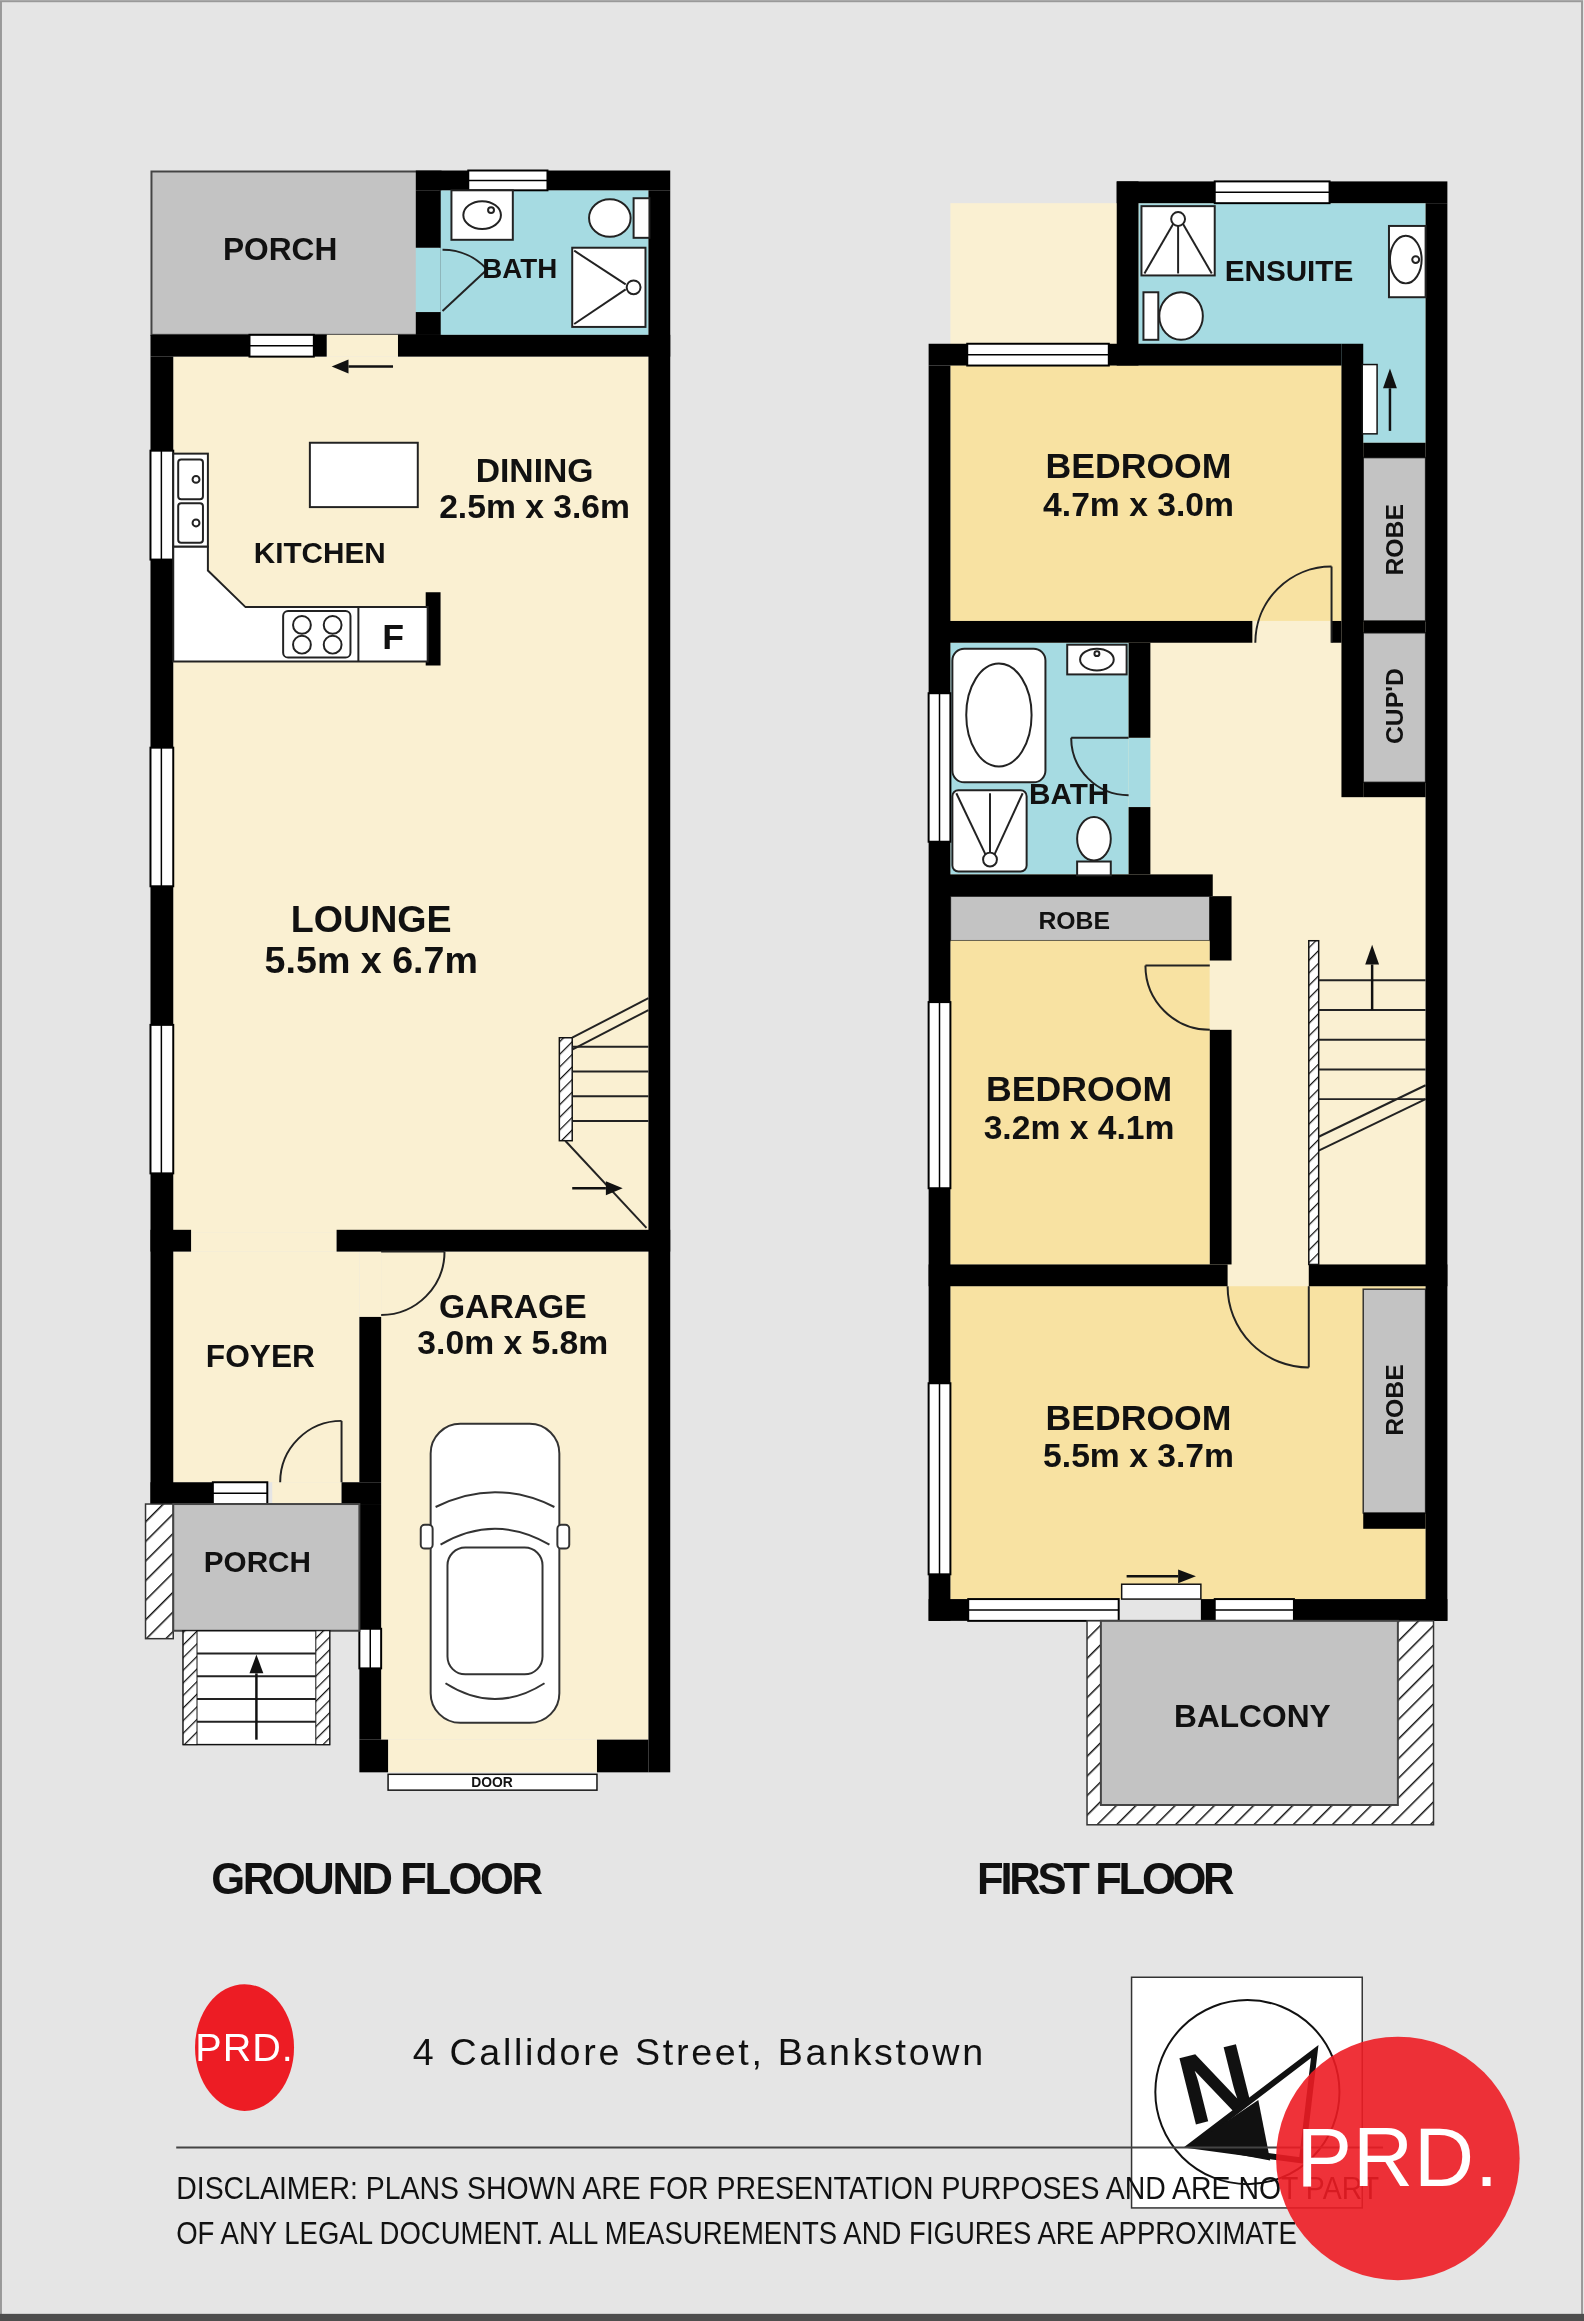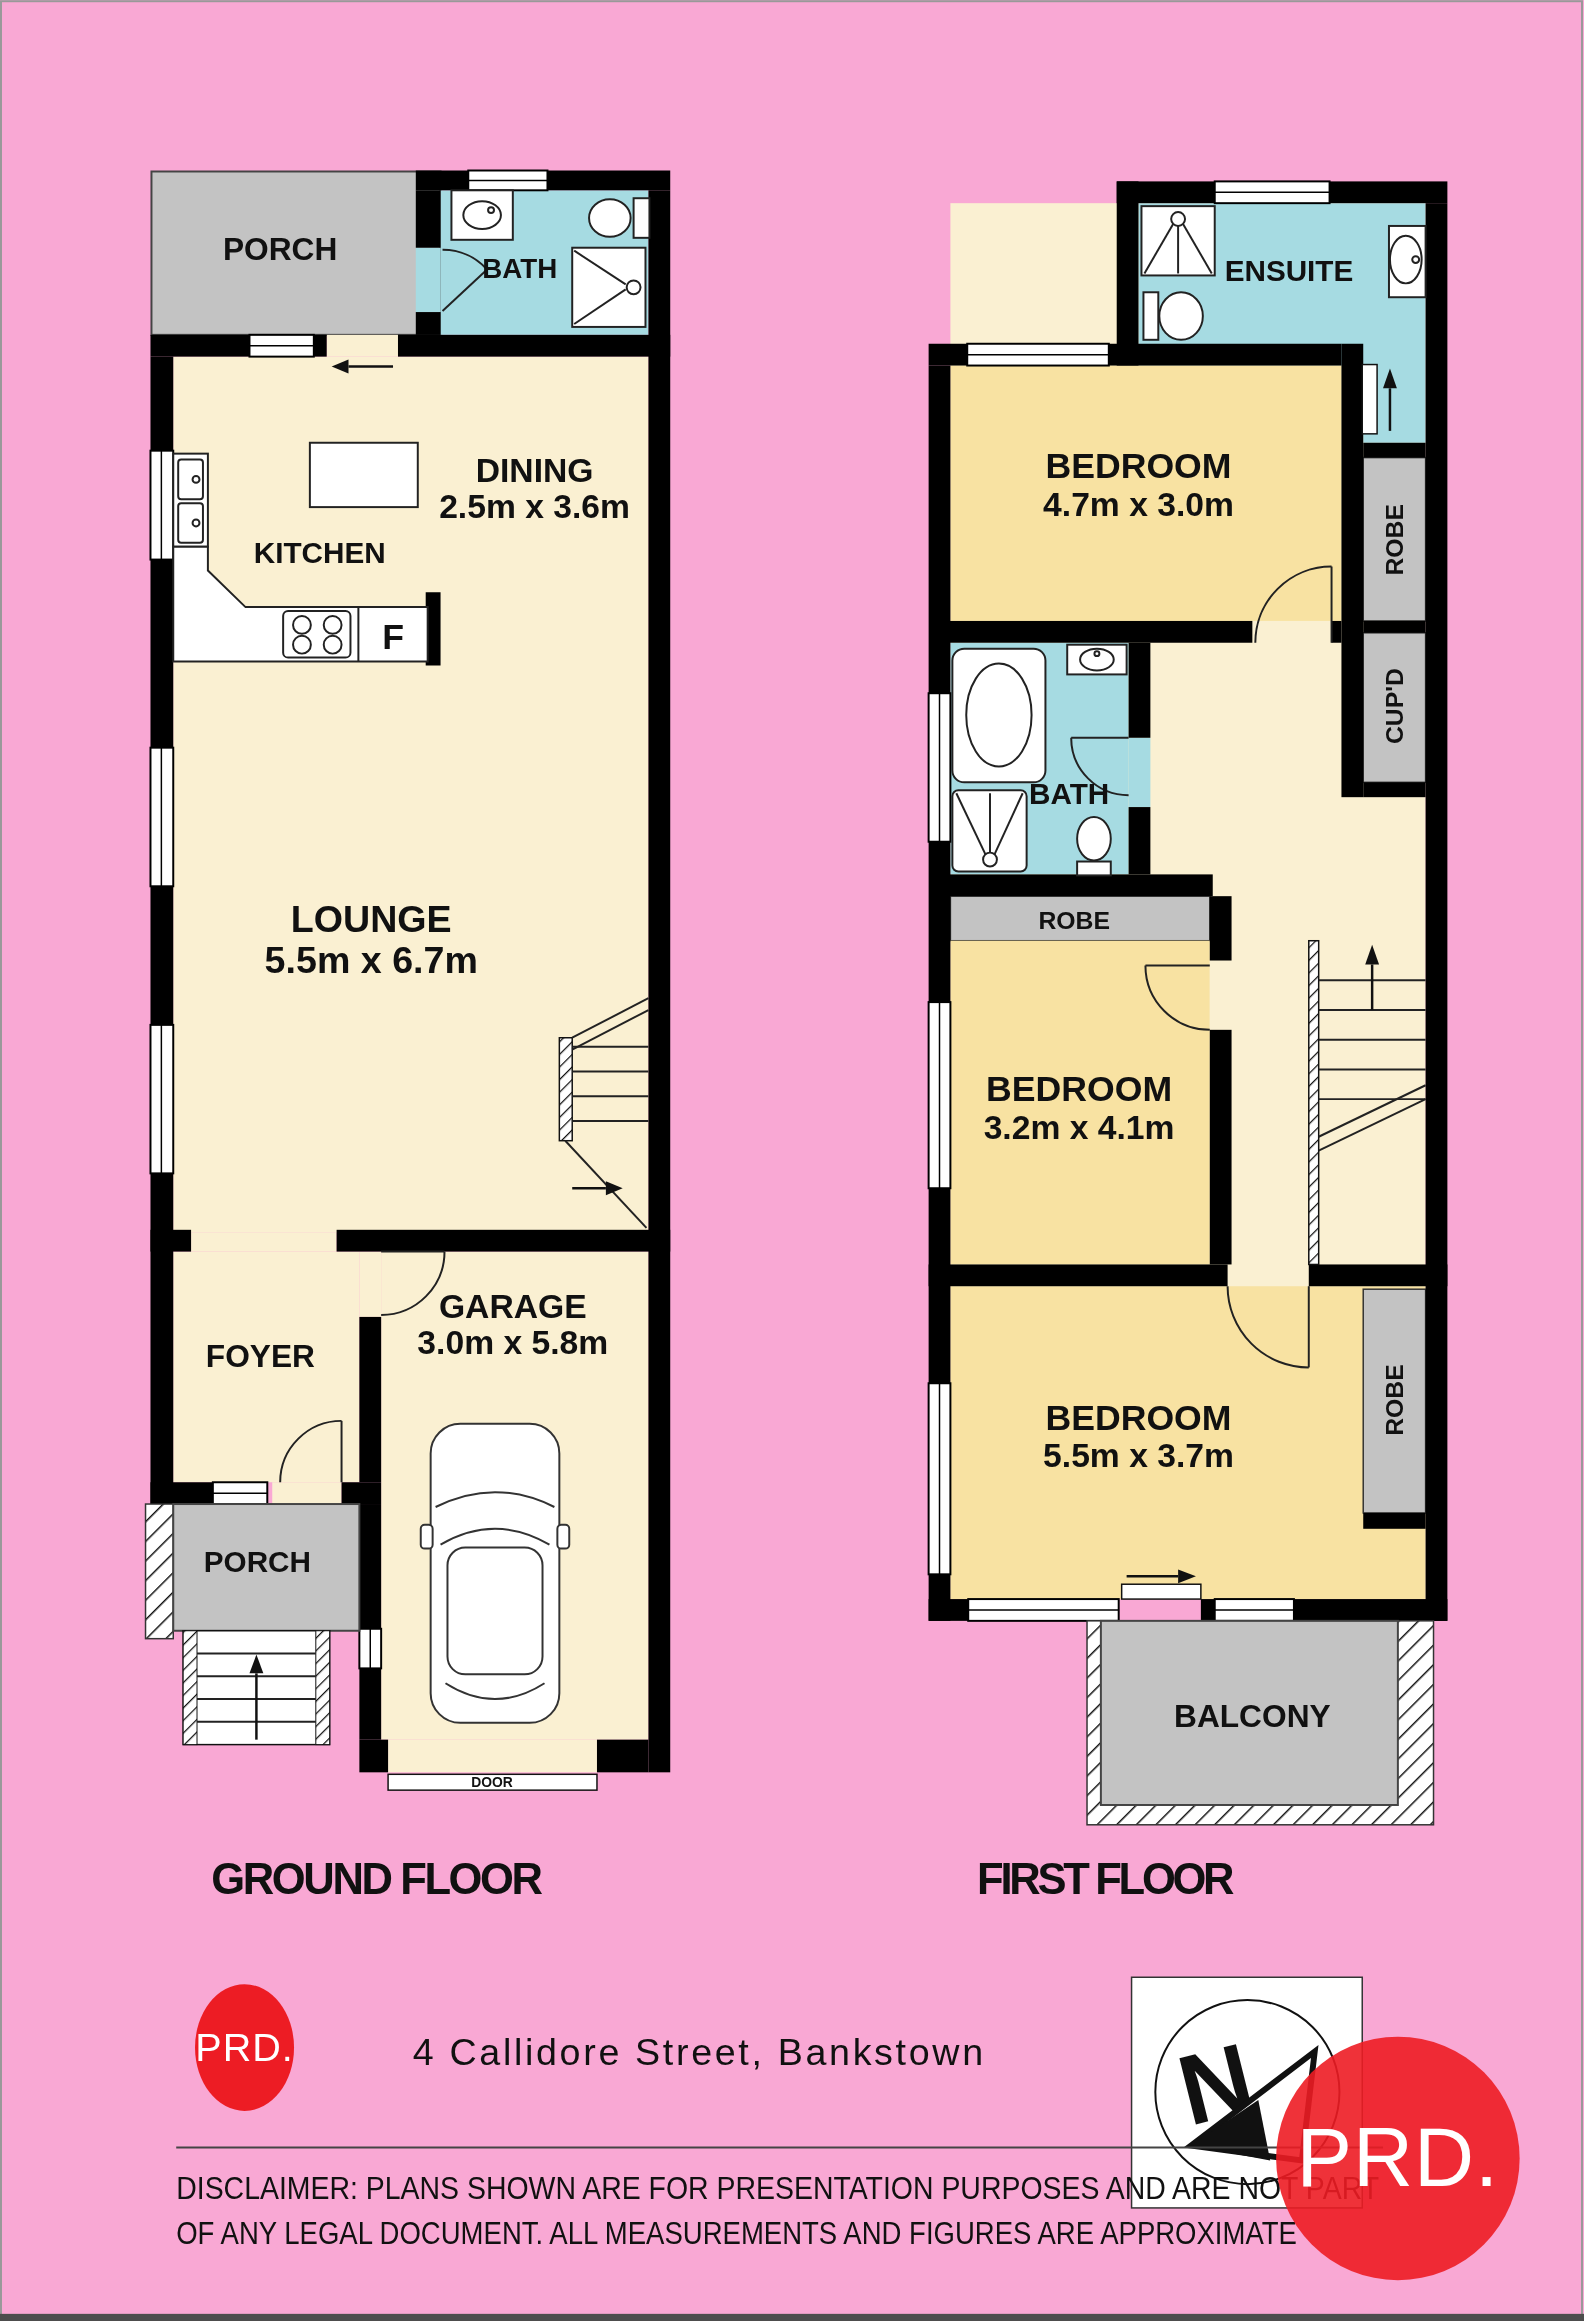"PORCH" .page { background: #f9a8d4 -> #e5e5e5 }
